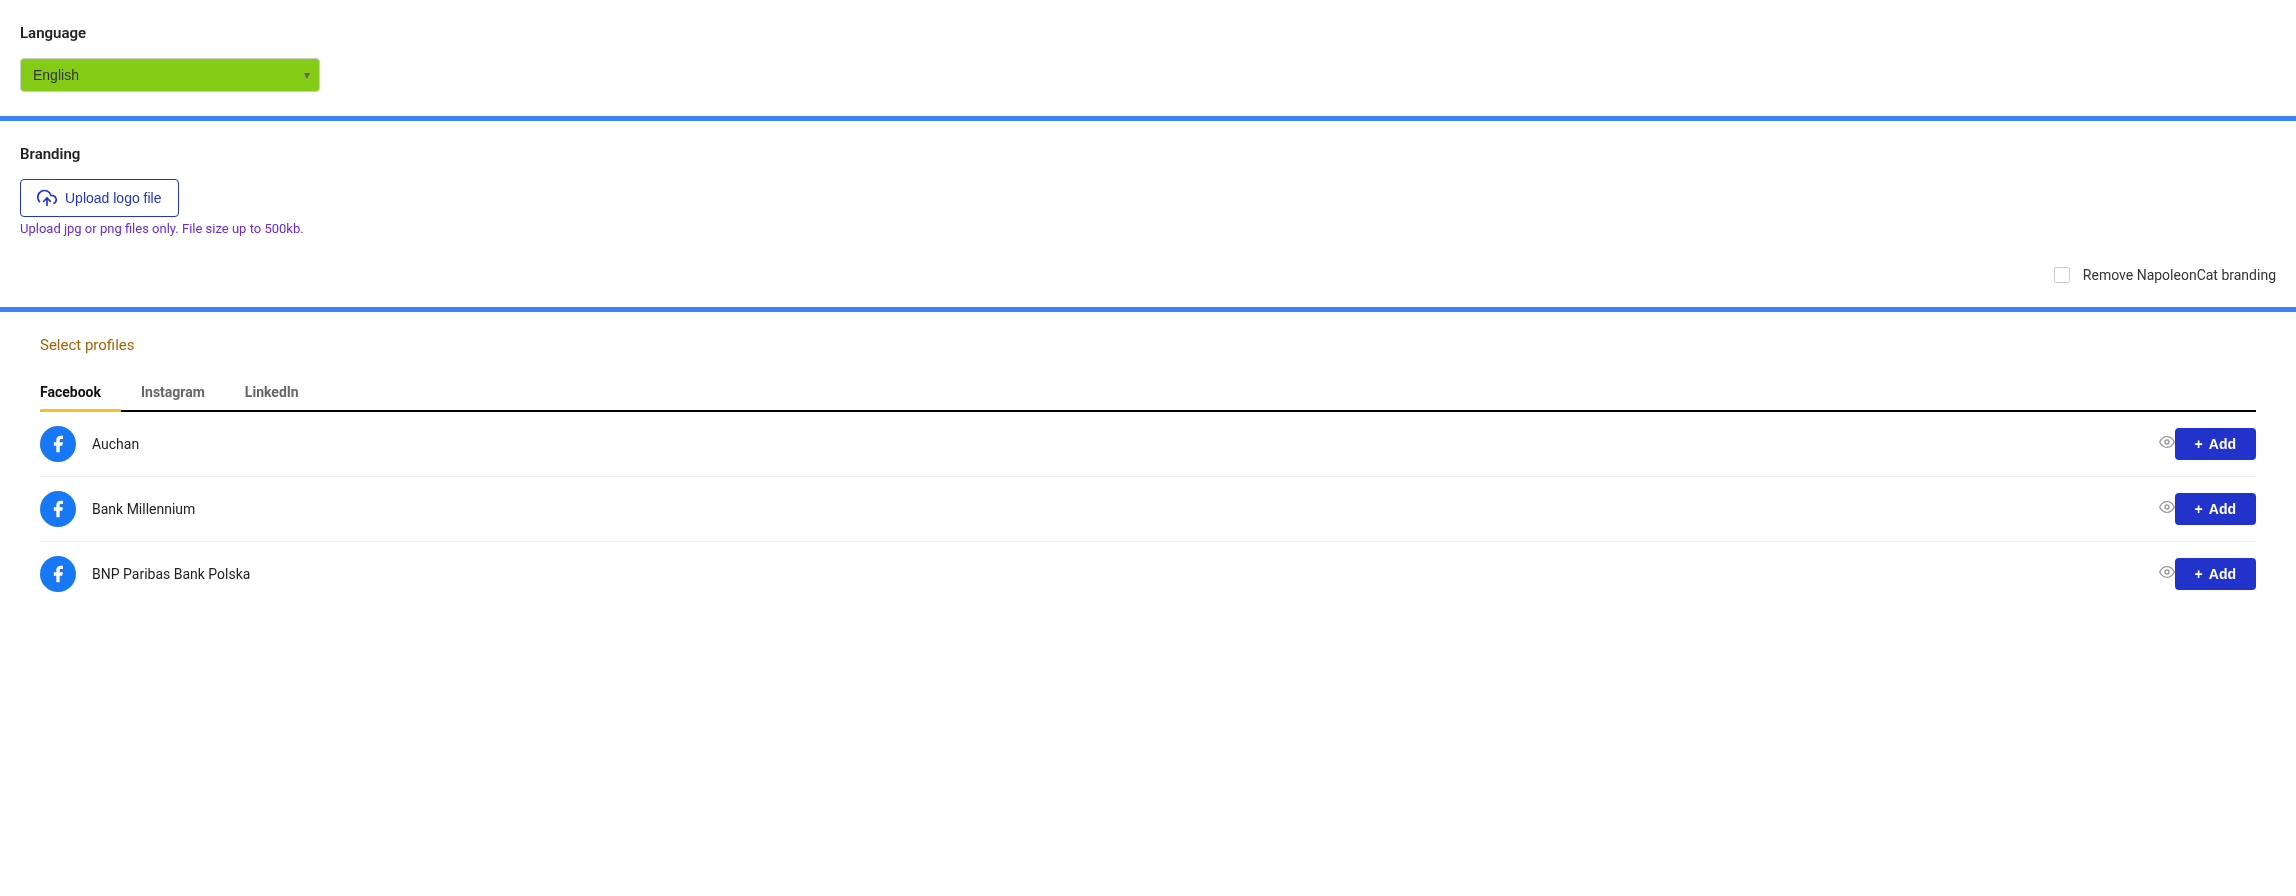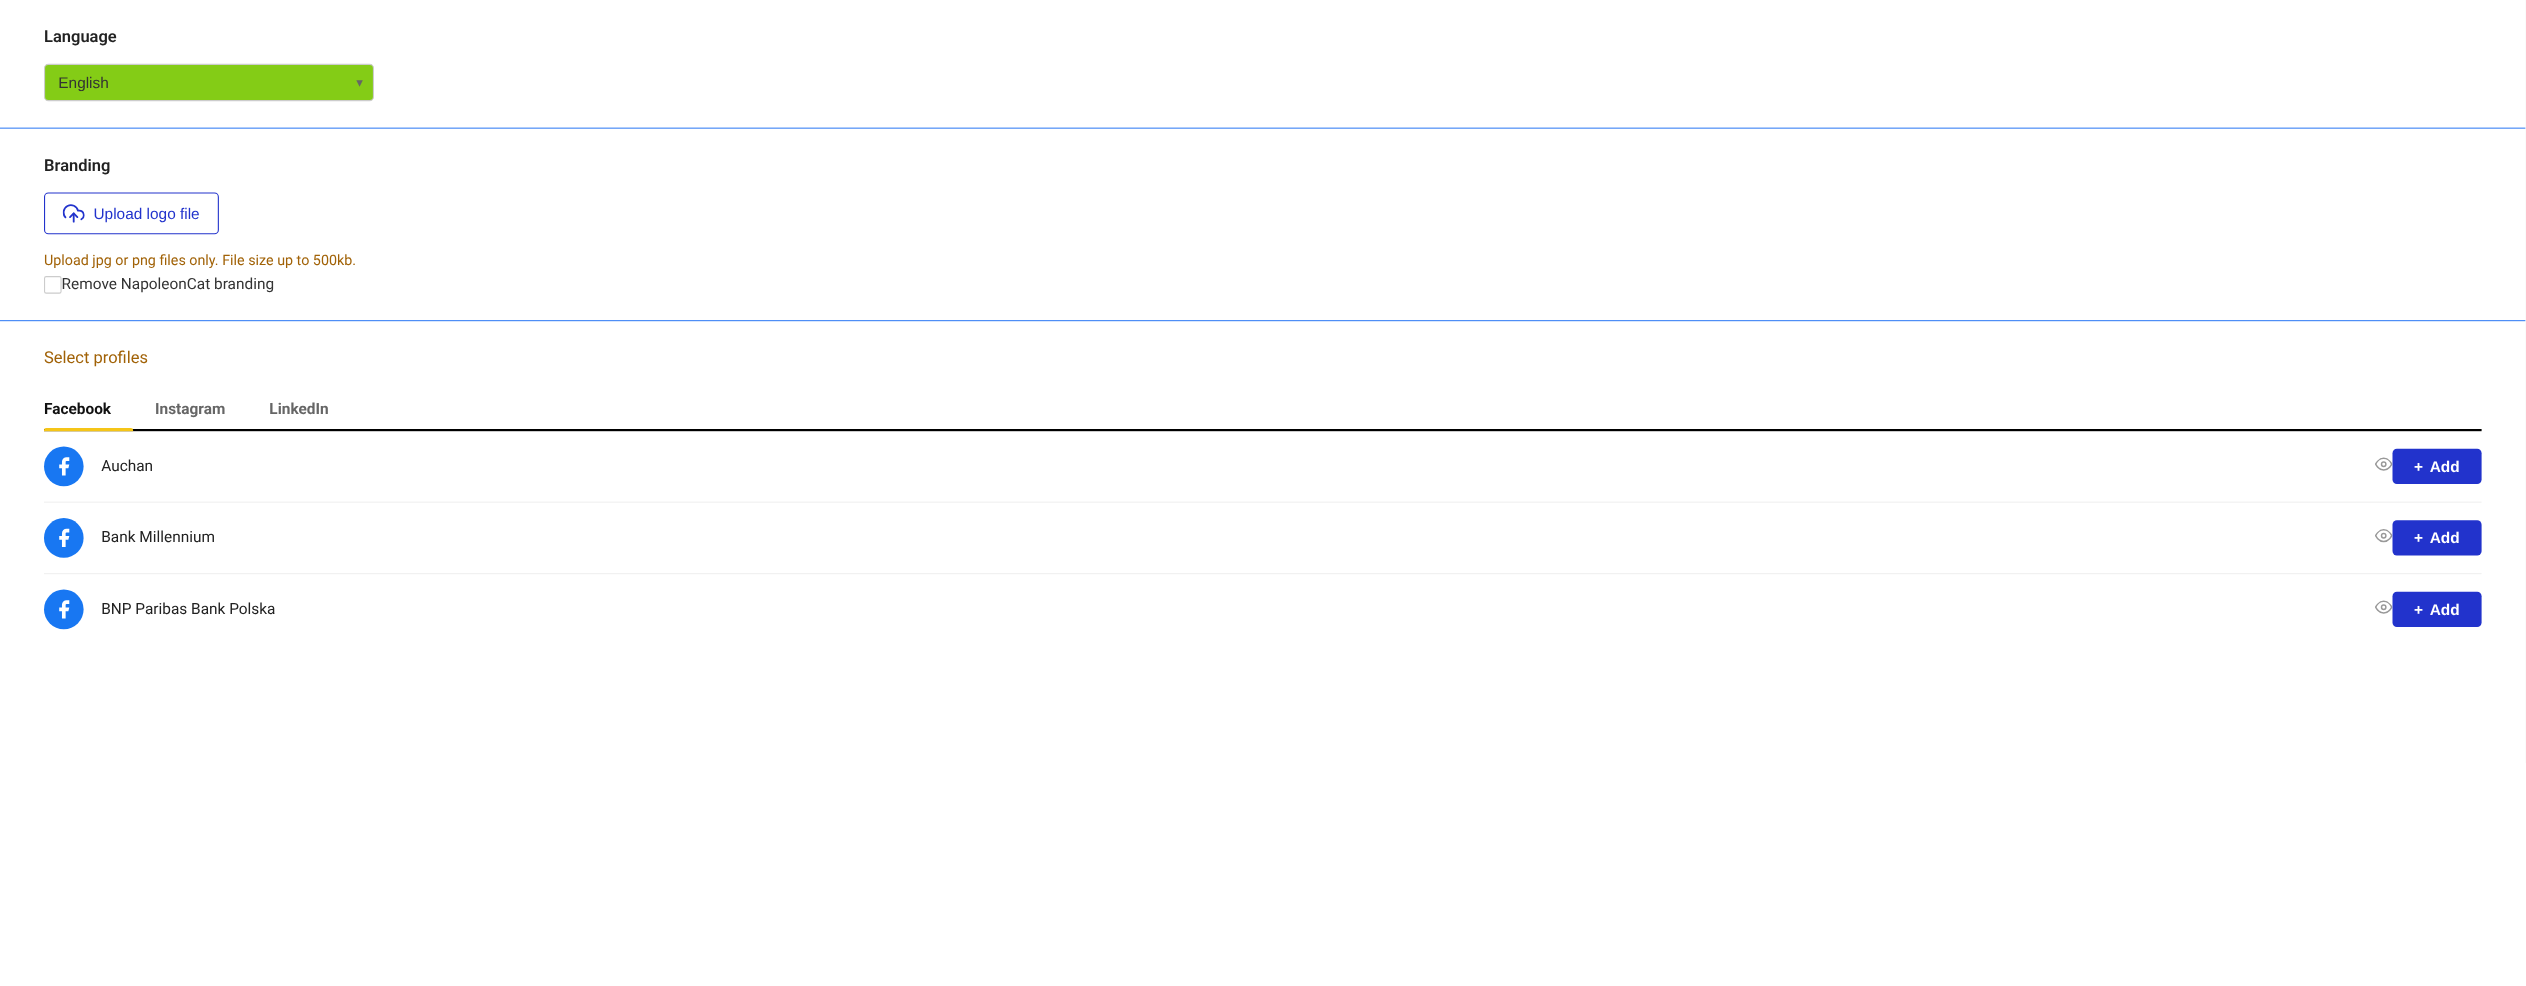"Language" .section { border-bottom: 1px solid #3b82f6 -> 5px solid #3b82f6; padding: 24px 40px -> 24px 20px }
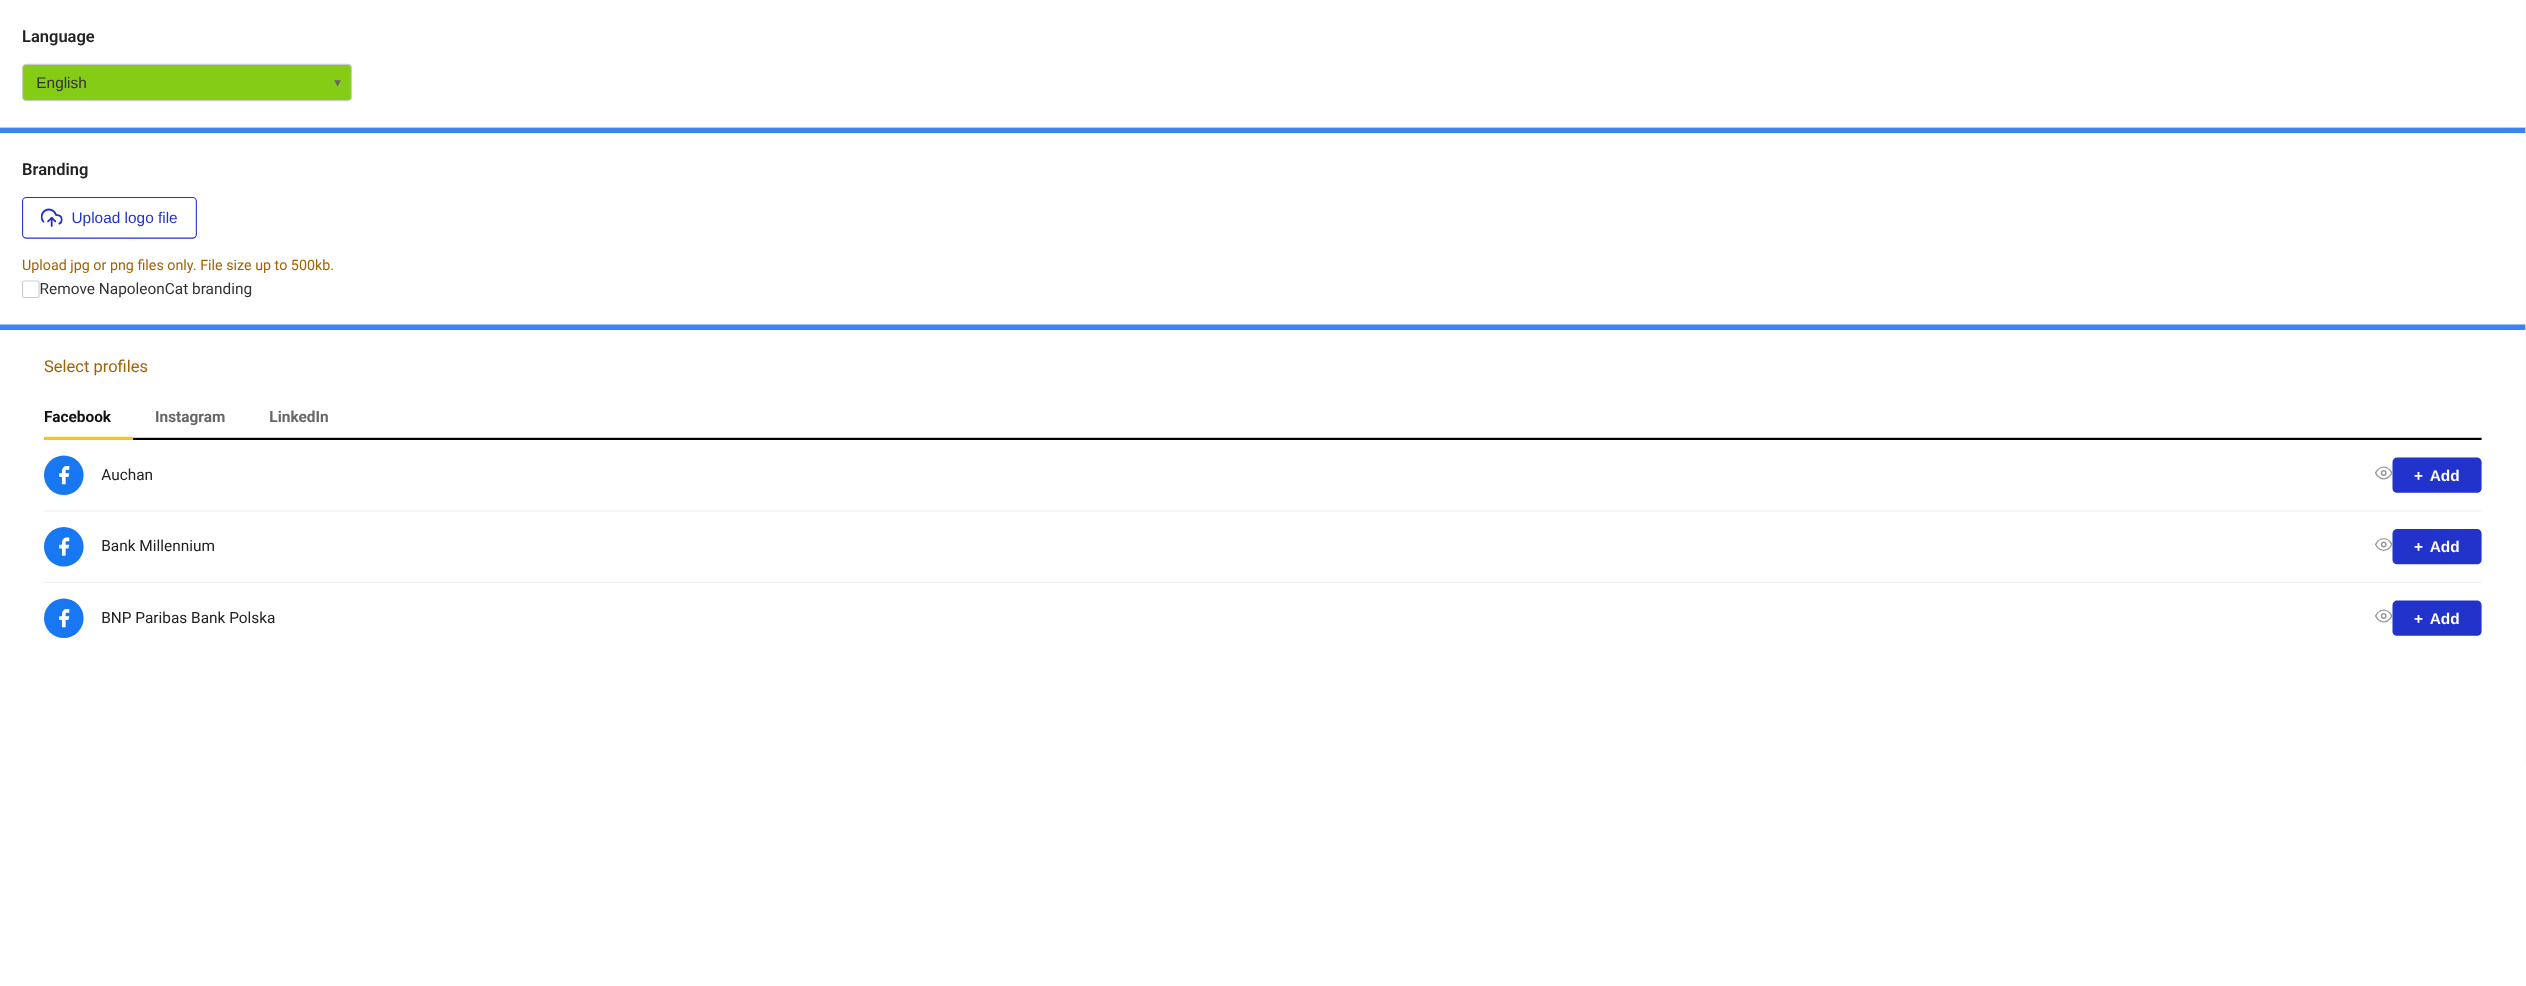"Upload jpg or png files" .upload-hint { color: #a16207 -> #6d28d9; margin-top: 17px -> 4px }
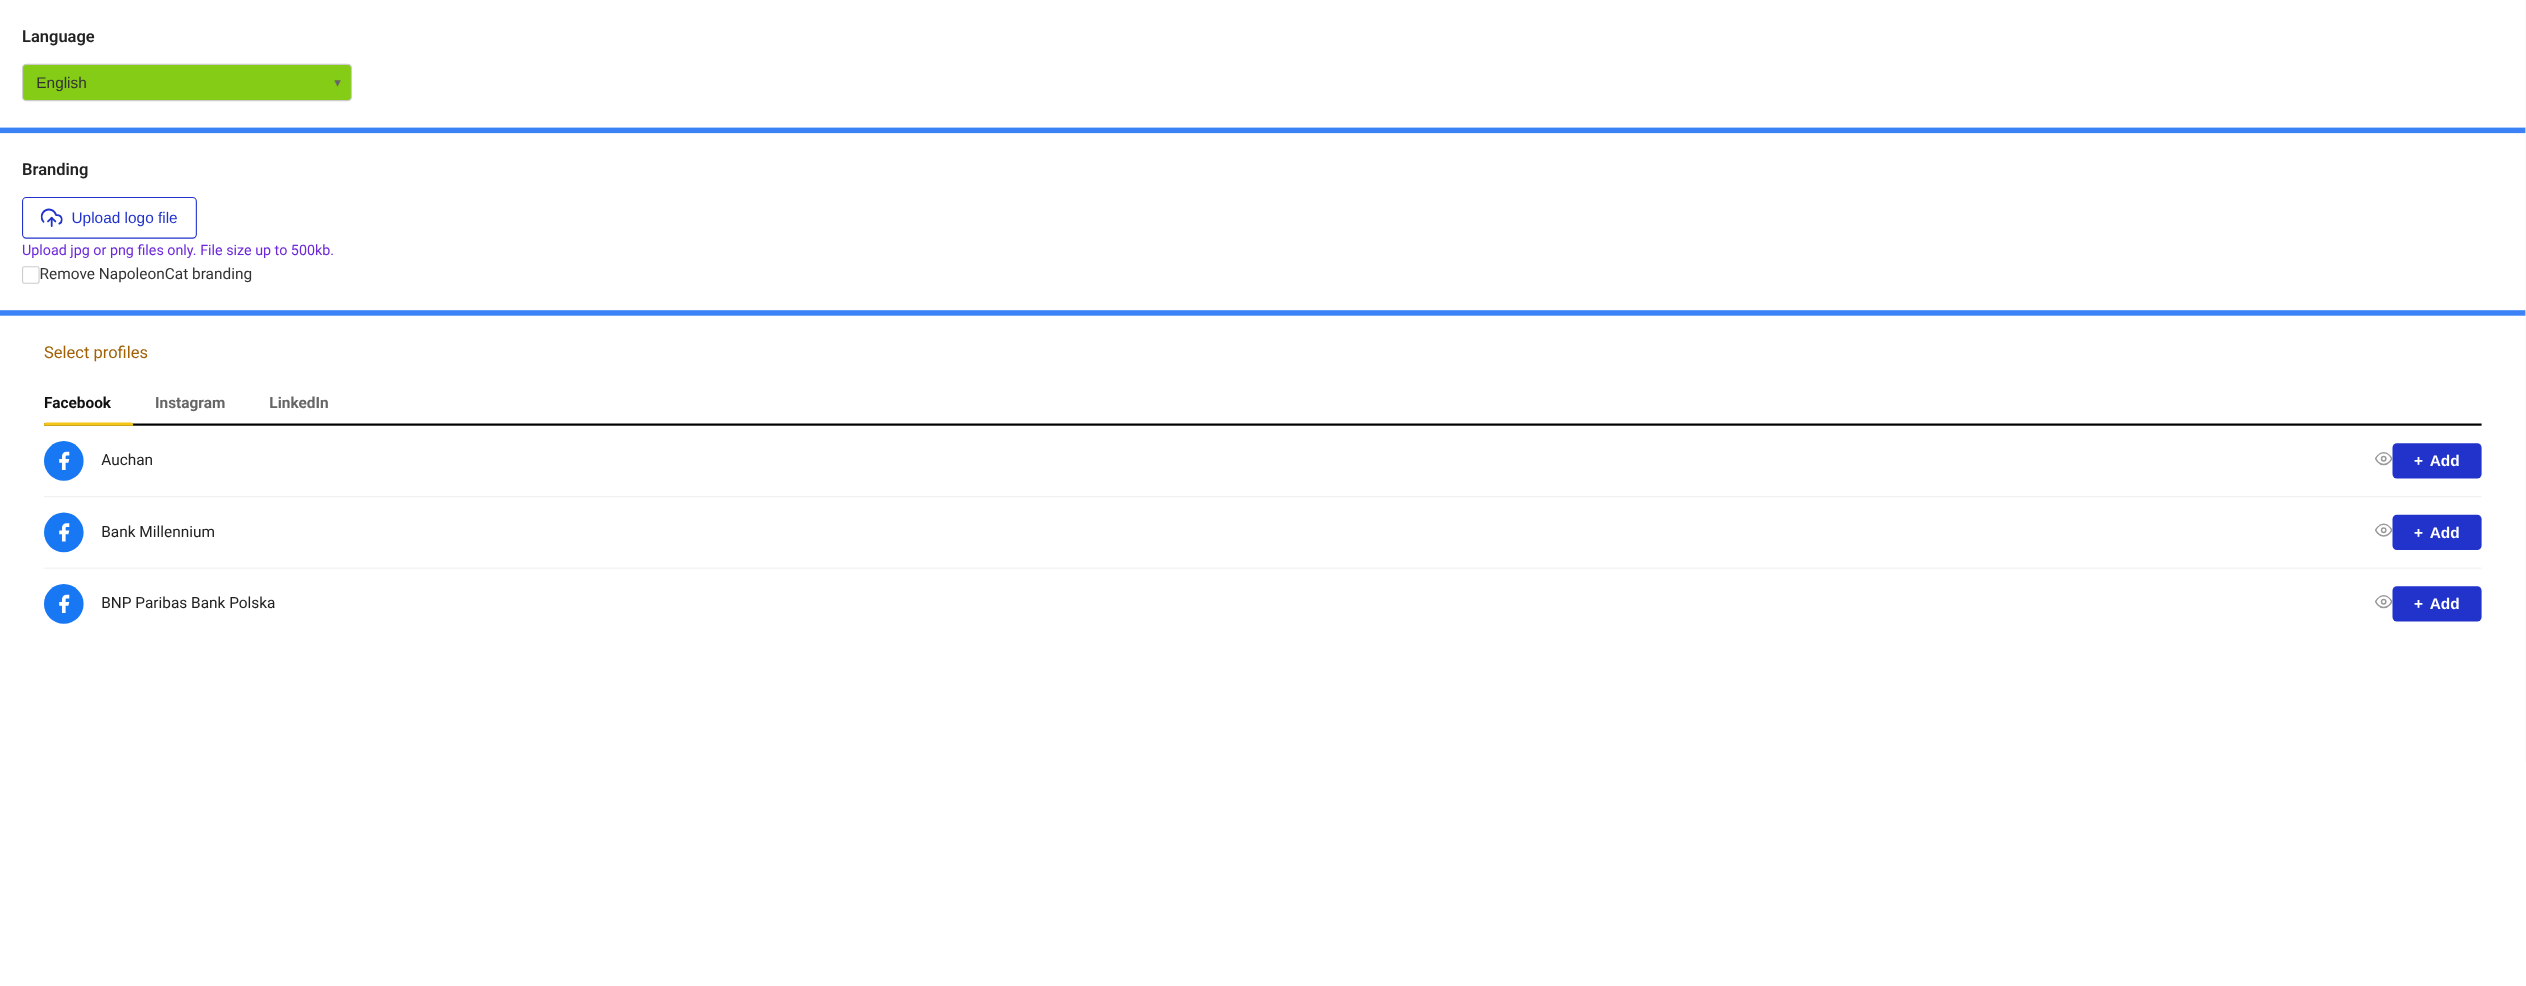"Remove NapoleonCat branding" .remove-branding-row { gap: 0 -> 13px; justify-content: none -> flex-end; margin-top: 6px -> 31px }
